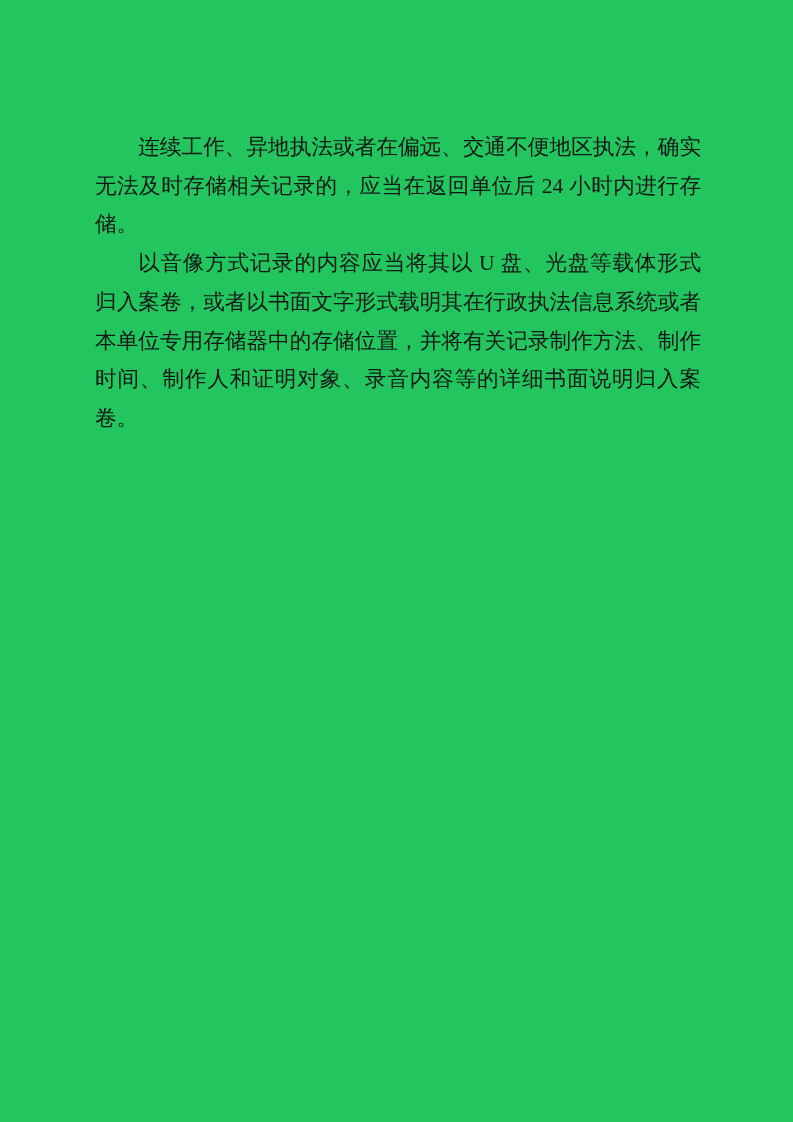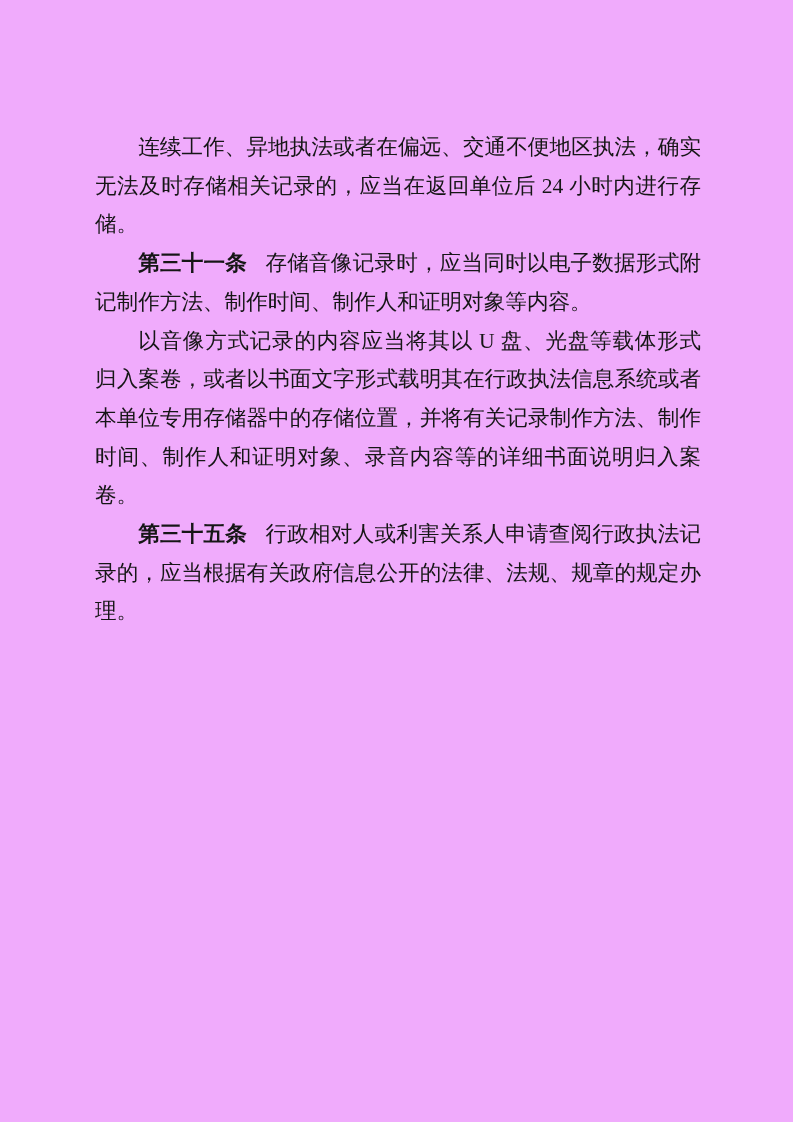"连续工作、异地执法或者在偏远、交通不便地区执法，确实无法及时存储相关记录的，应当" .page { background: #f0abfc -> #22c55e }
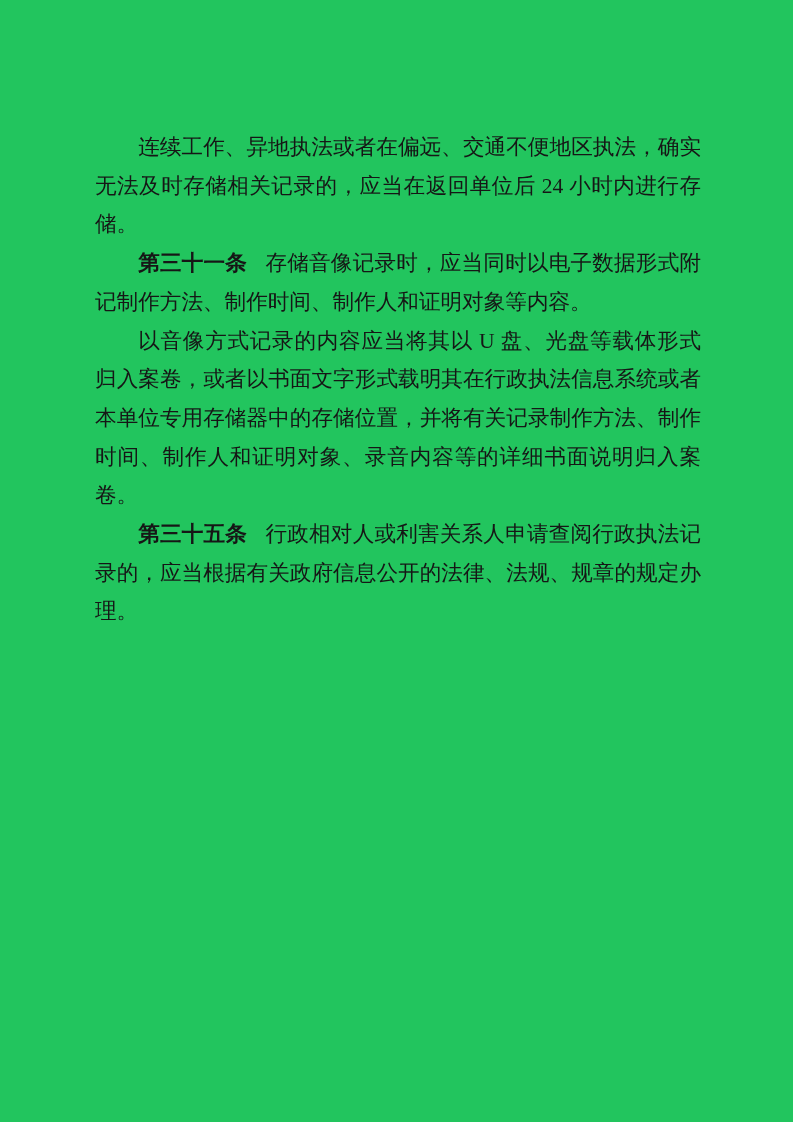"第三十一条" p.para { html: <p><span>第三十一条</span><span>存储音像记录时，应当同时以电子数据形式附记制作方法、制作时间、制作人和证明对象等内容。</span></p> -> none }
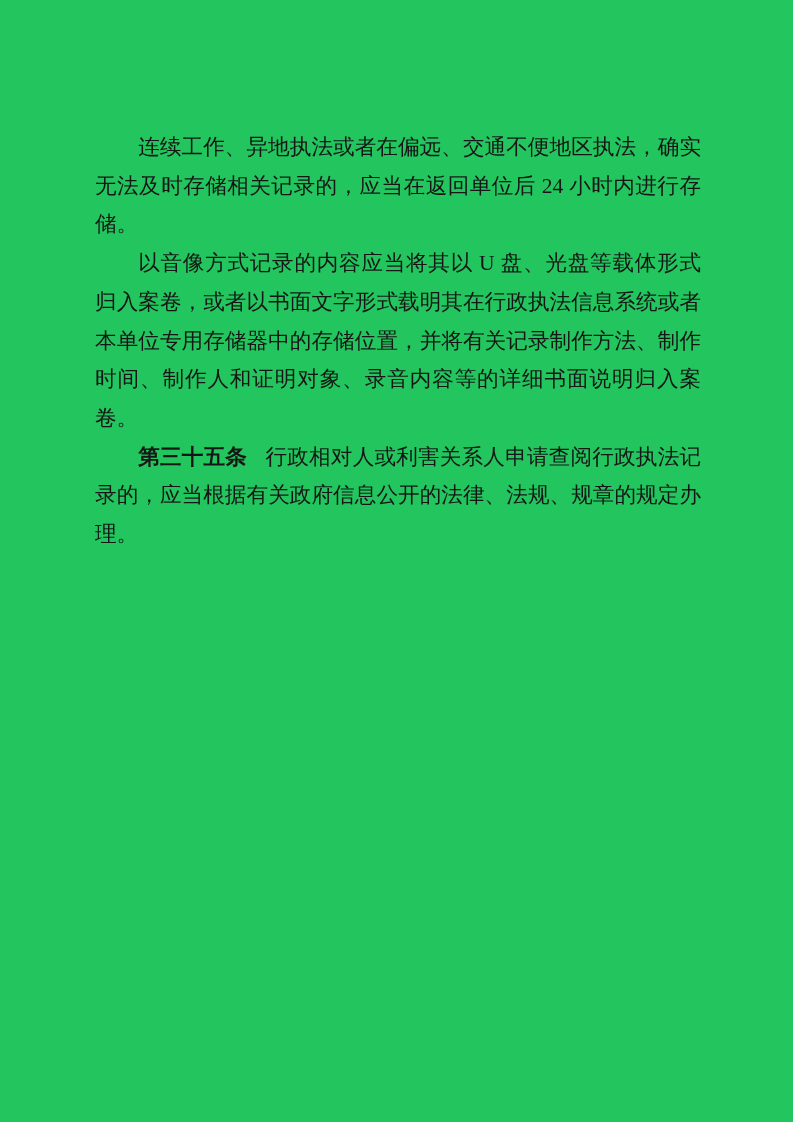"第三十五条" p.para { html: <p><span>第三十五条</span><span>行政相对人或利害关系人申请查阅行政执法记录的，应当根据有关政府信息公开的法律、法规、规章的规定办理。</span></p> -> none }
